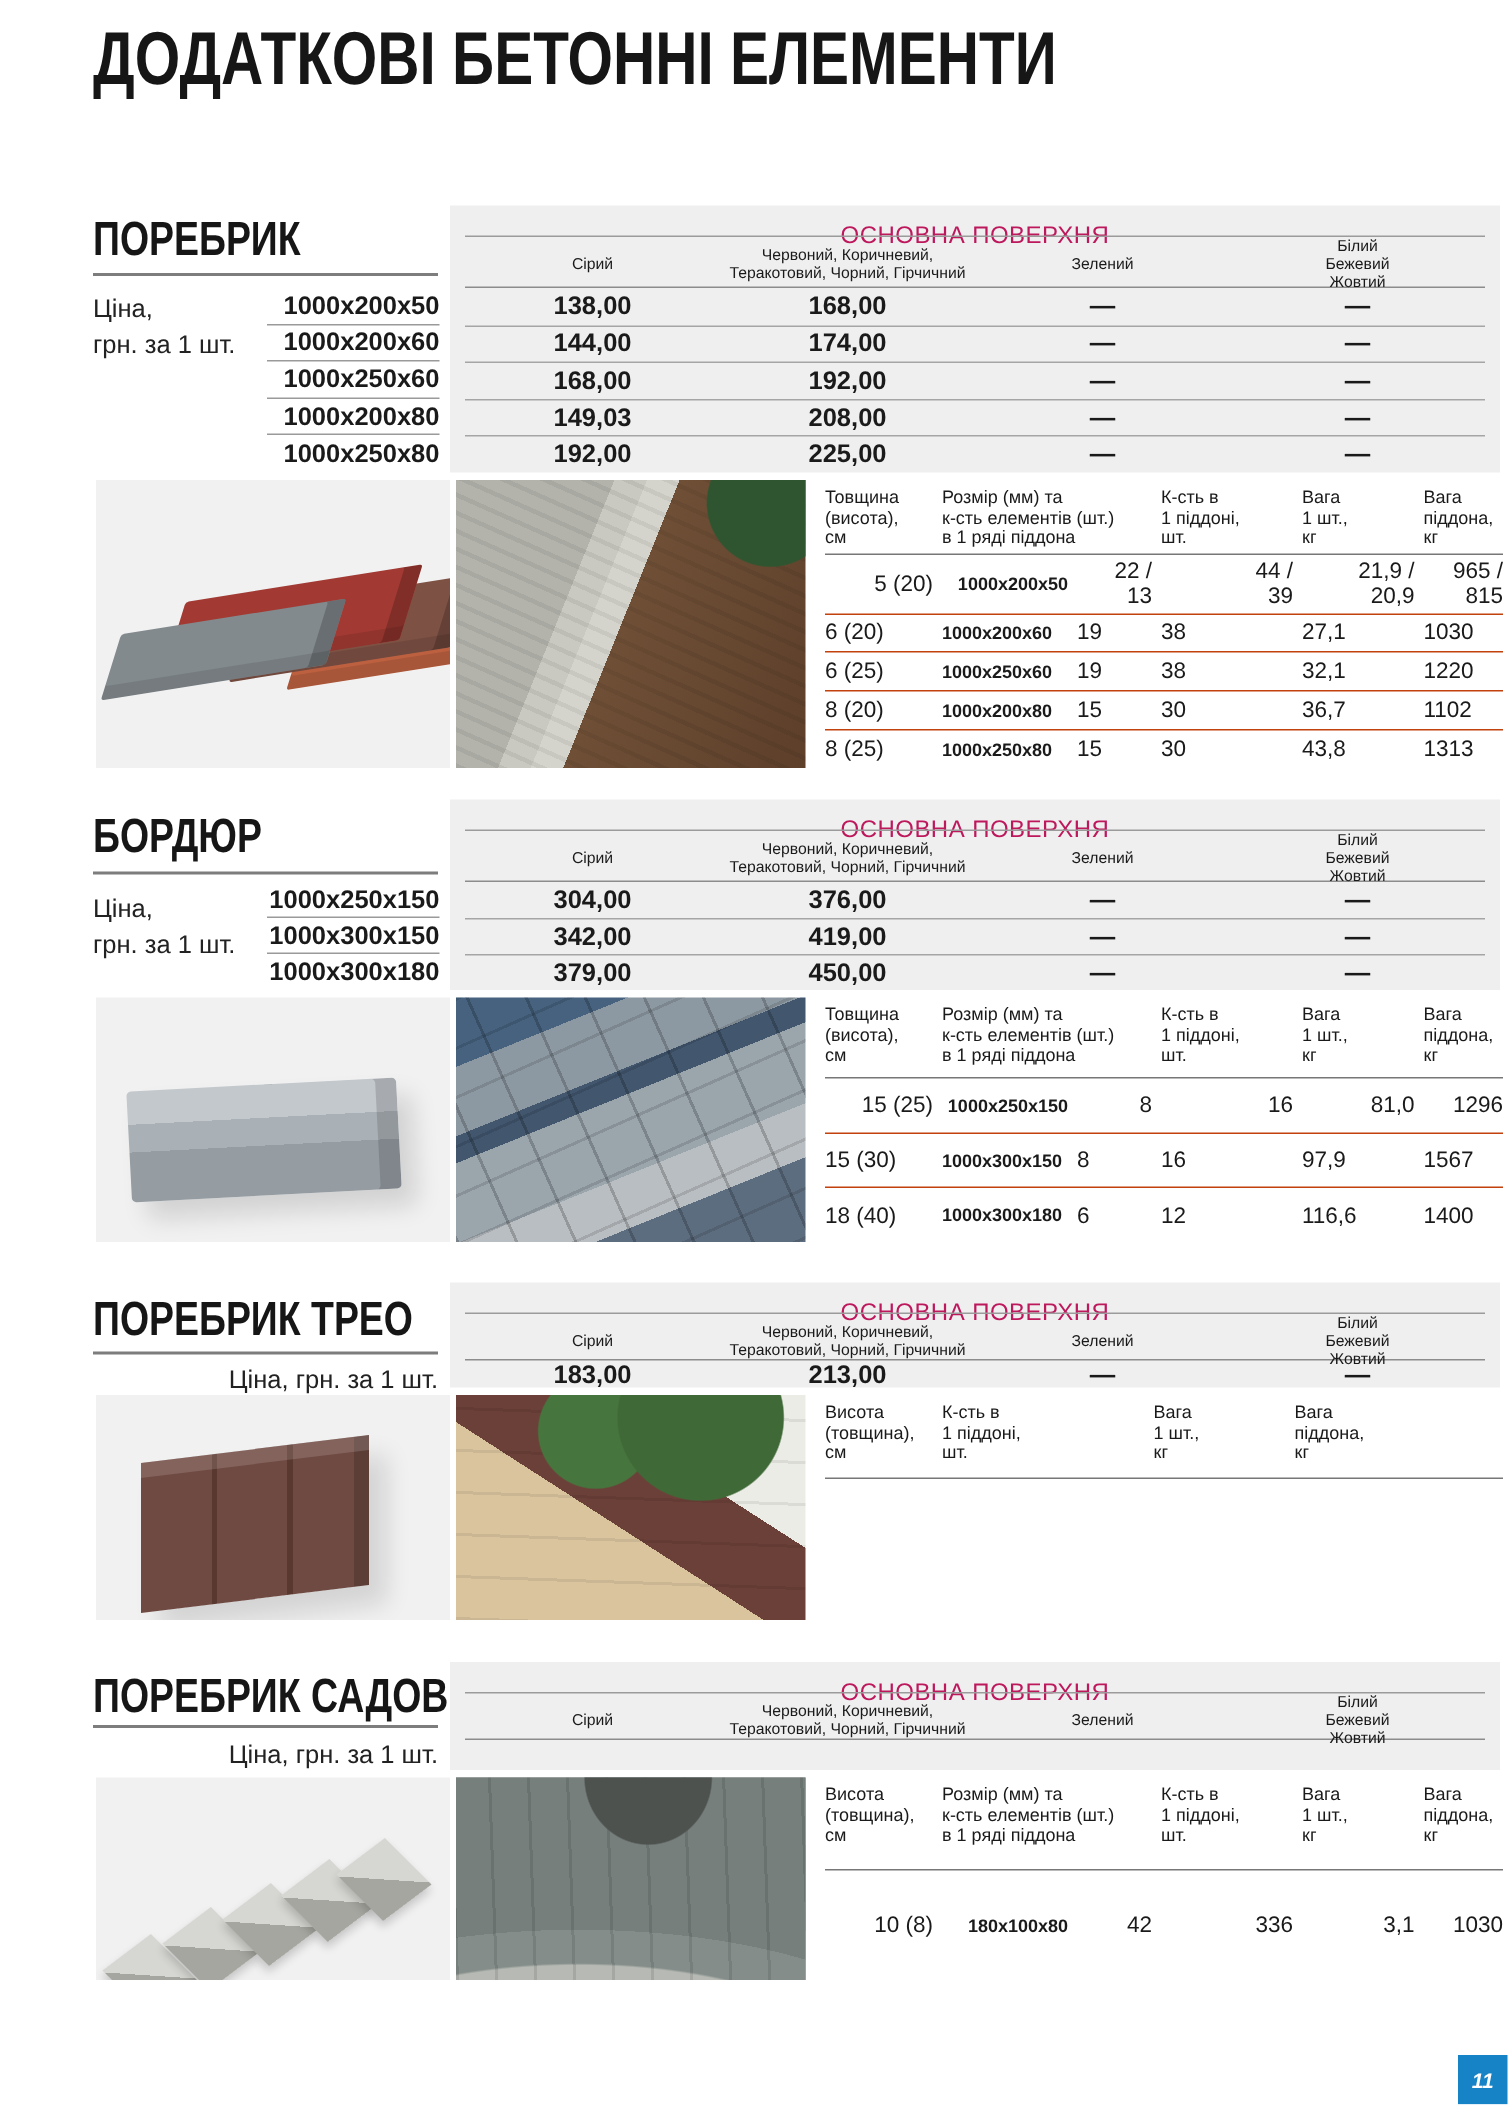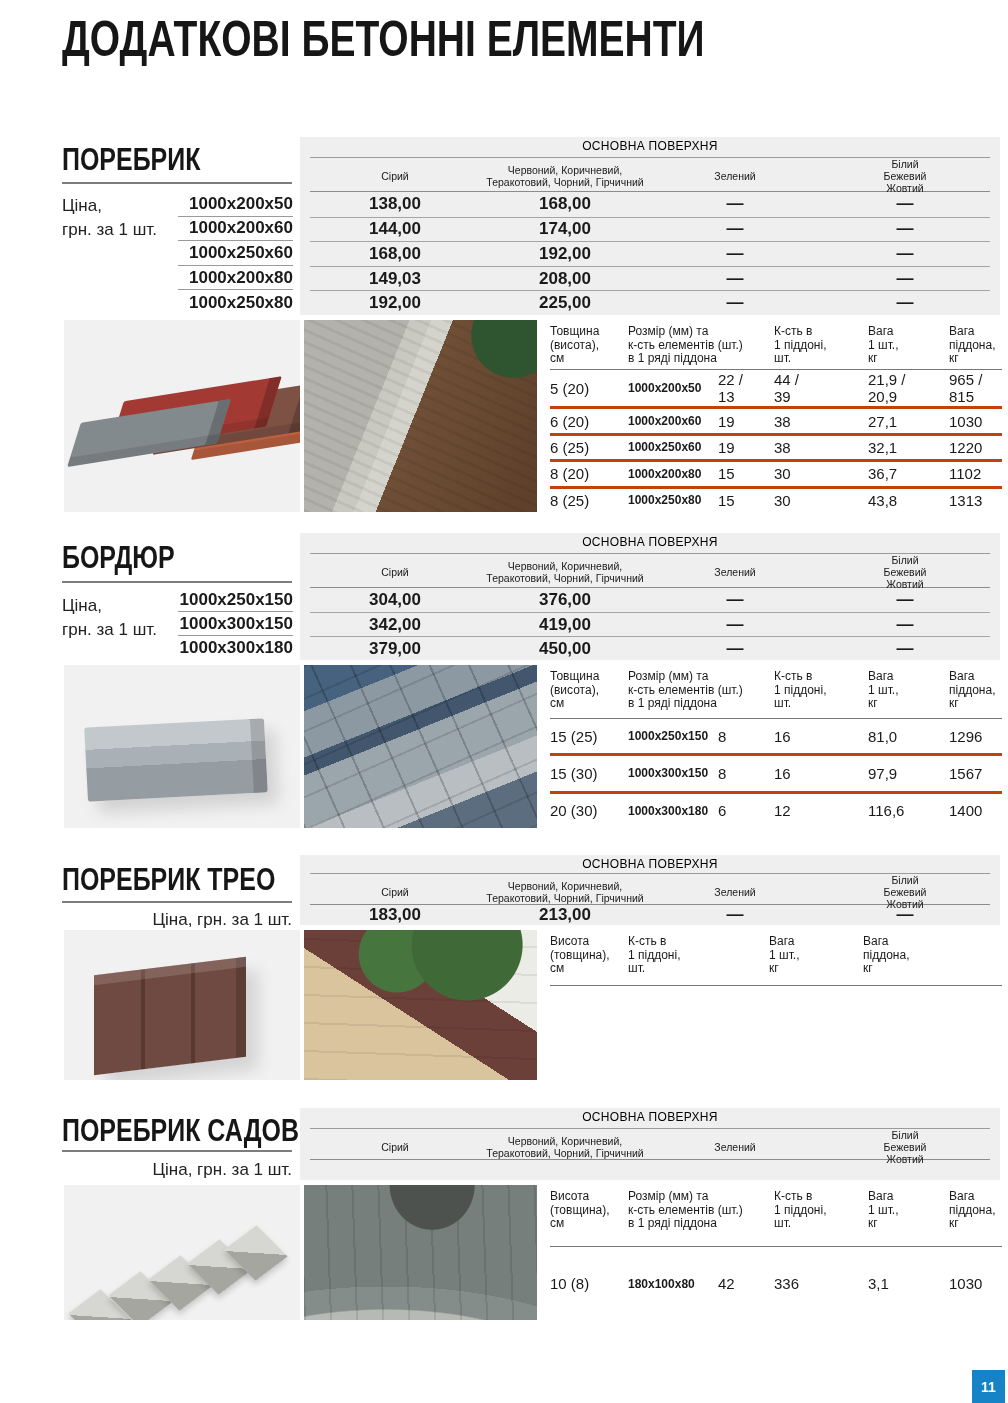"ОСНОВНА ПОВЕРХНЯ" .pt-title { color: #000000 -> #be185d; font-size: 12px -> 16px; padding-top: 2px -> 12px }
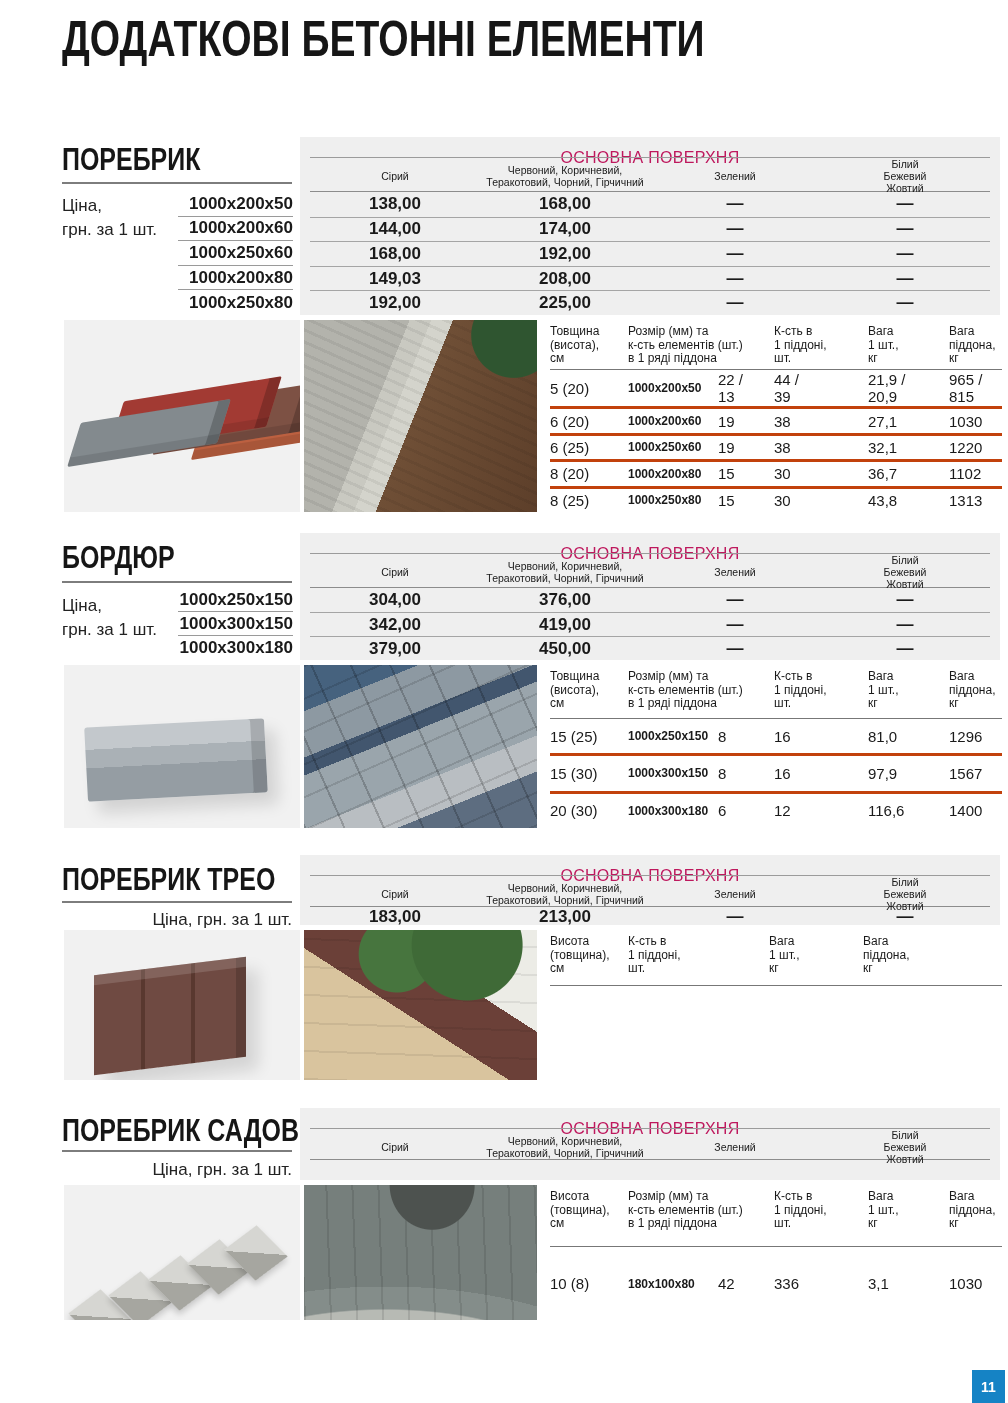"5 (20)" .spec-row:first-child { text-align: none -> right }
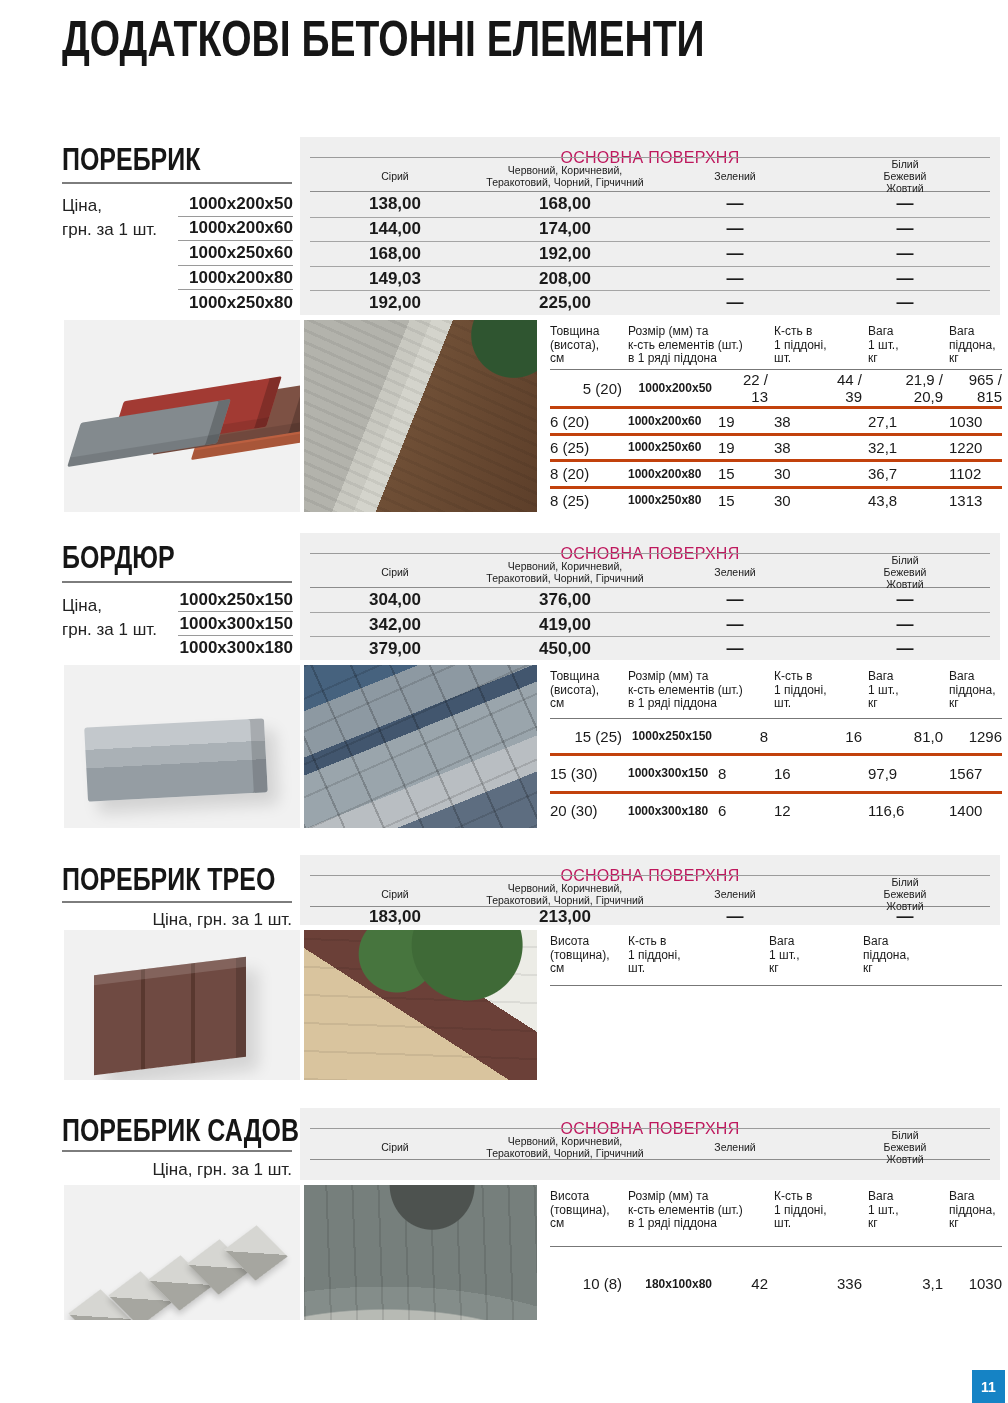"6 (20)" .spec-row { border-top: 3px solid #c2410c -> 1px solid #c2410c }
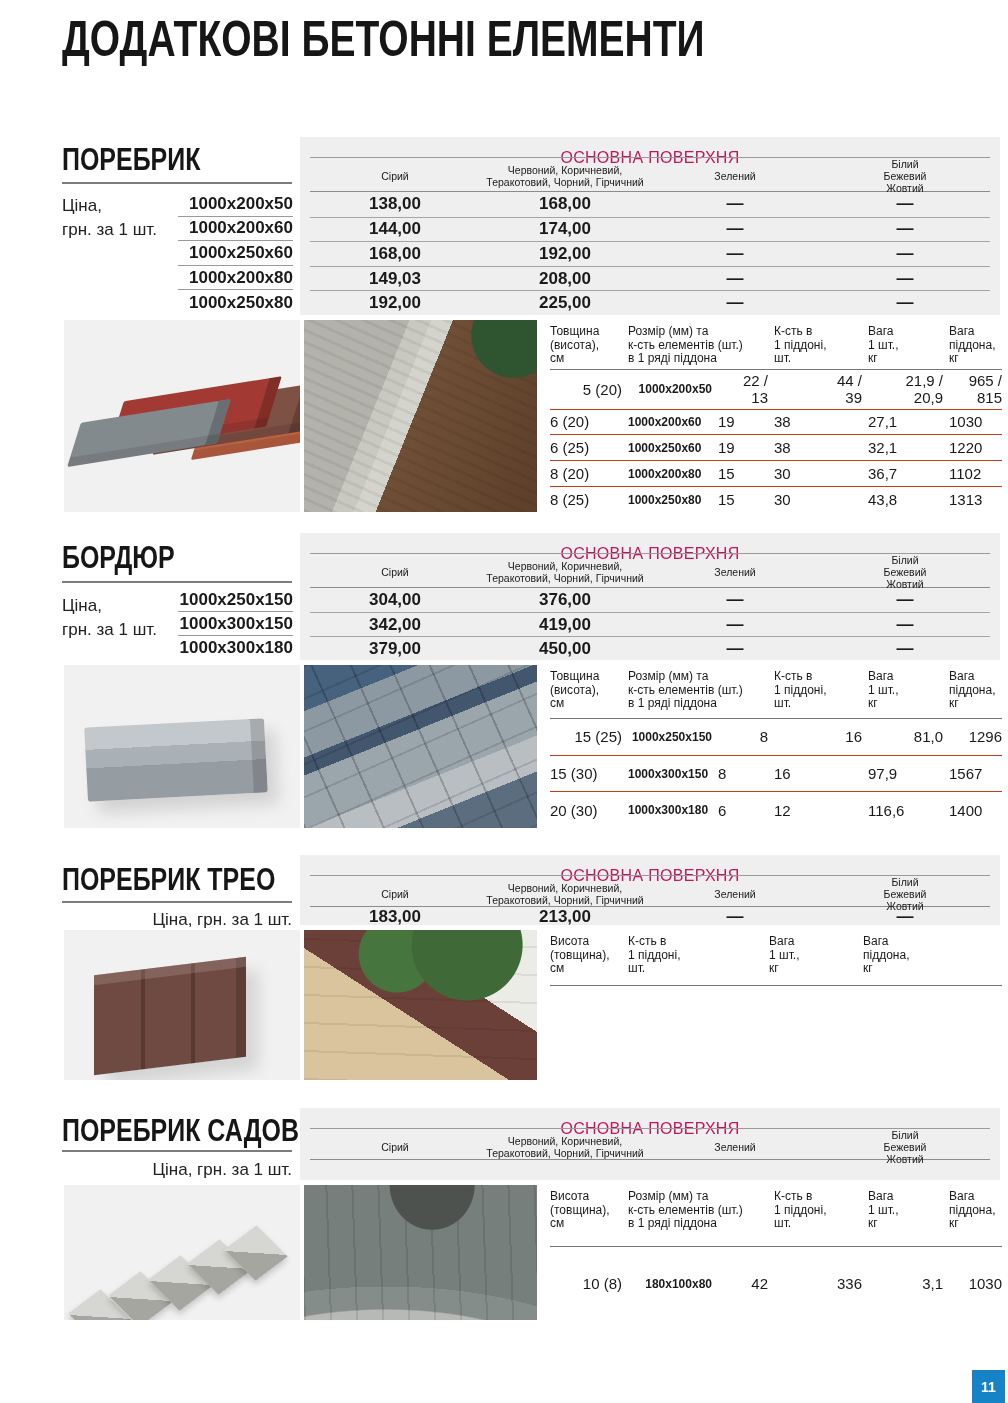"20 (30)" div.sc { text: 20 (30 -> 18 (40 }
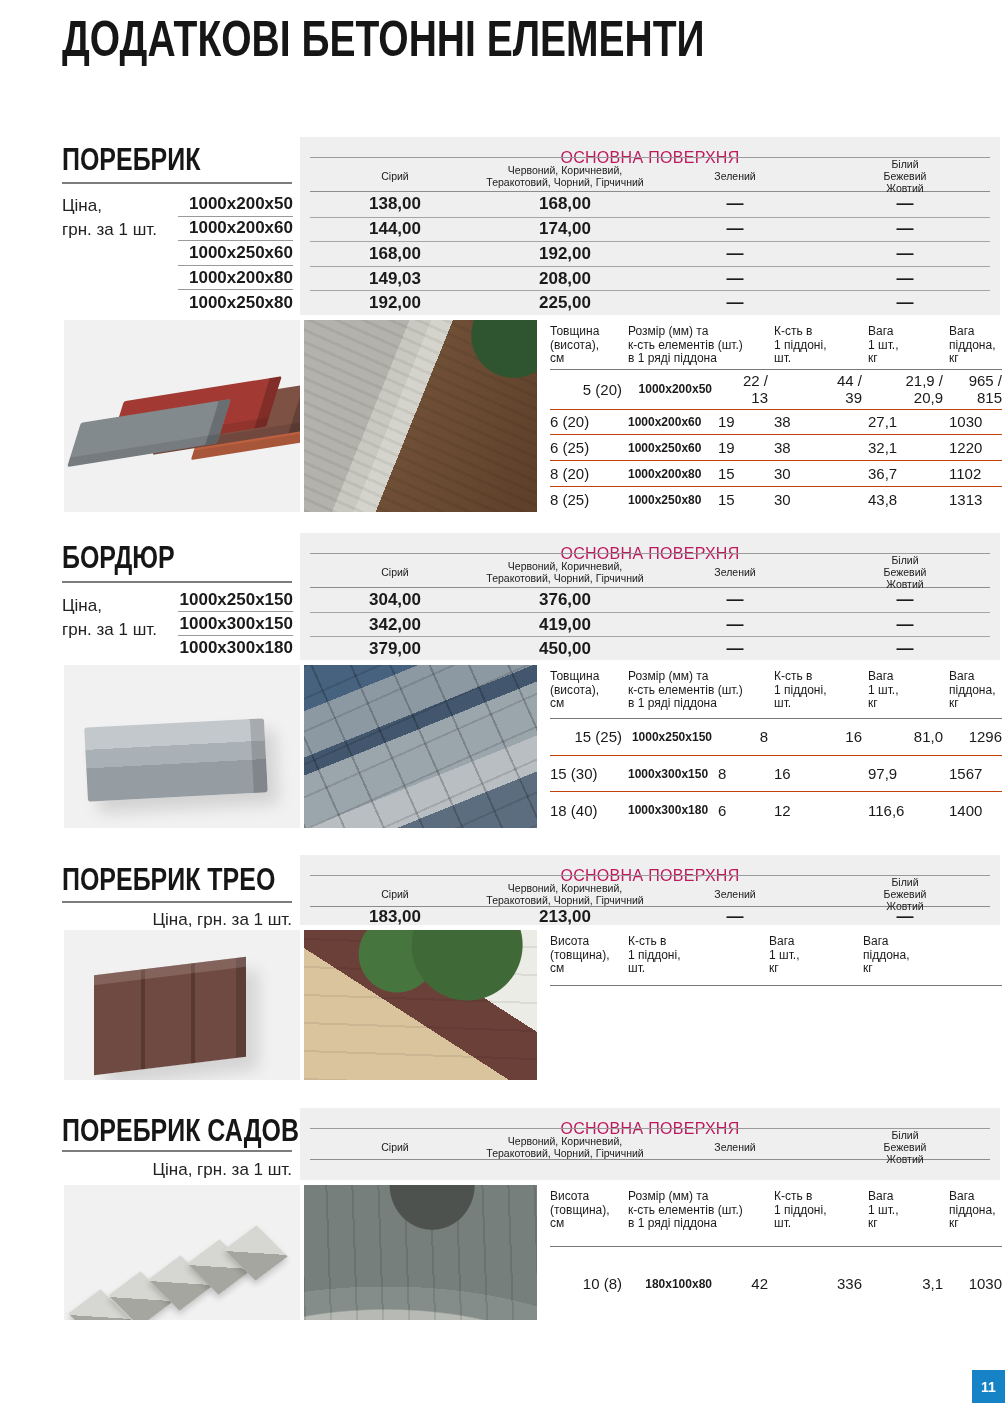"11" .pagenum { font-style: none -> italic }
